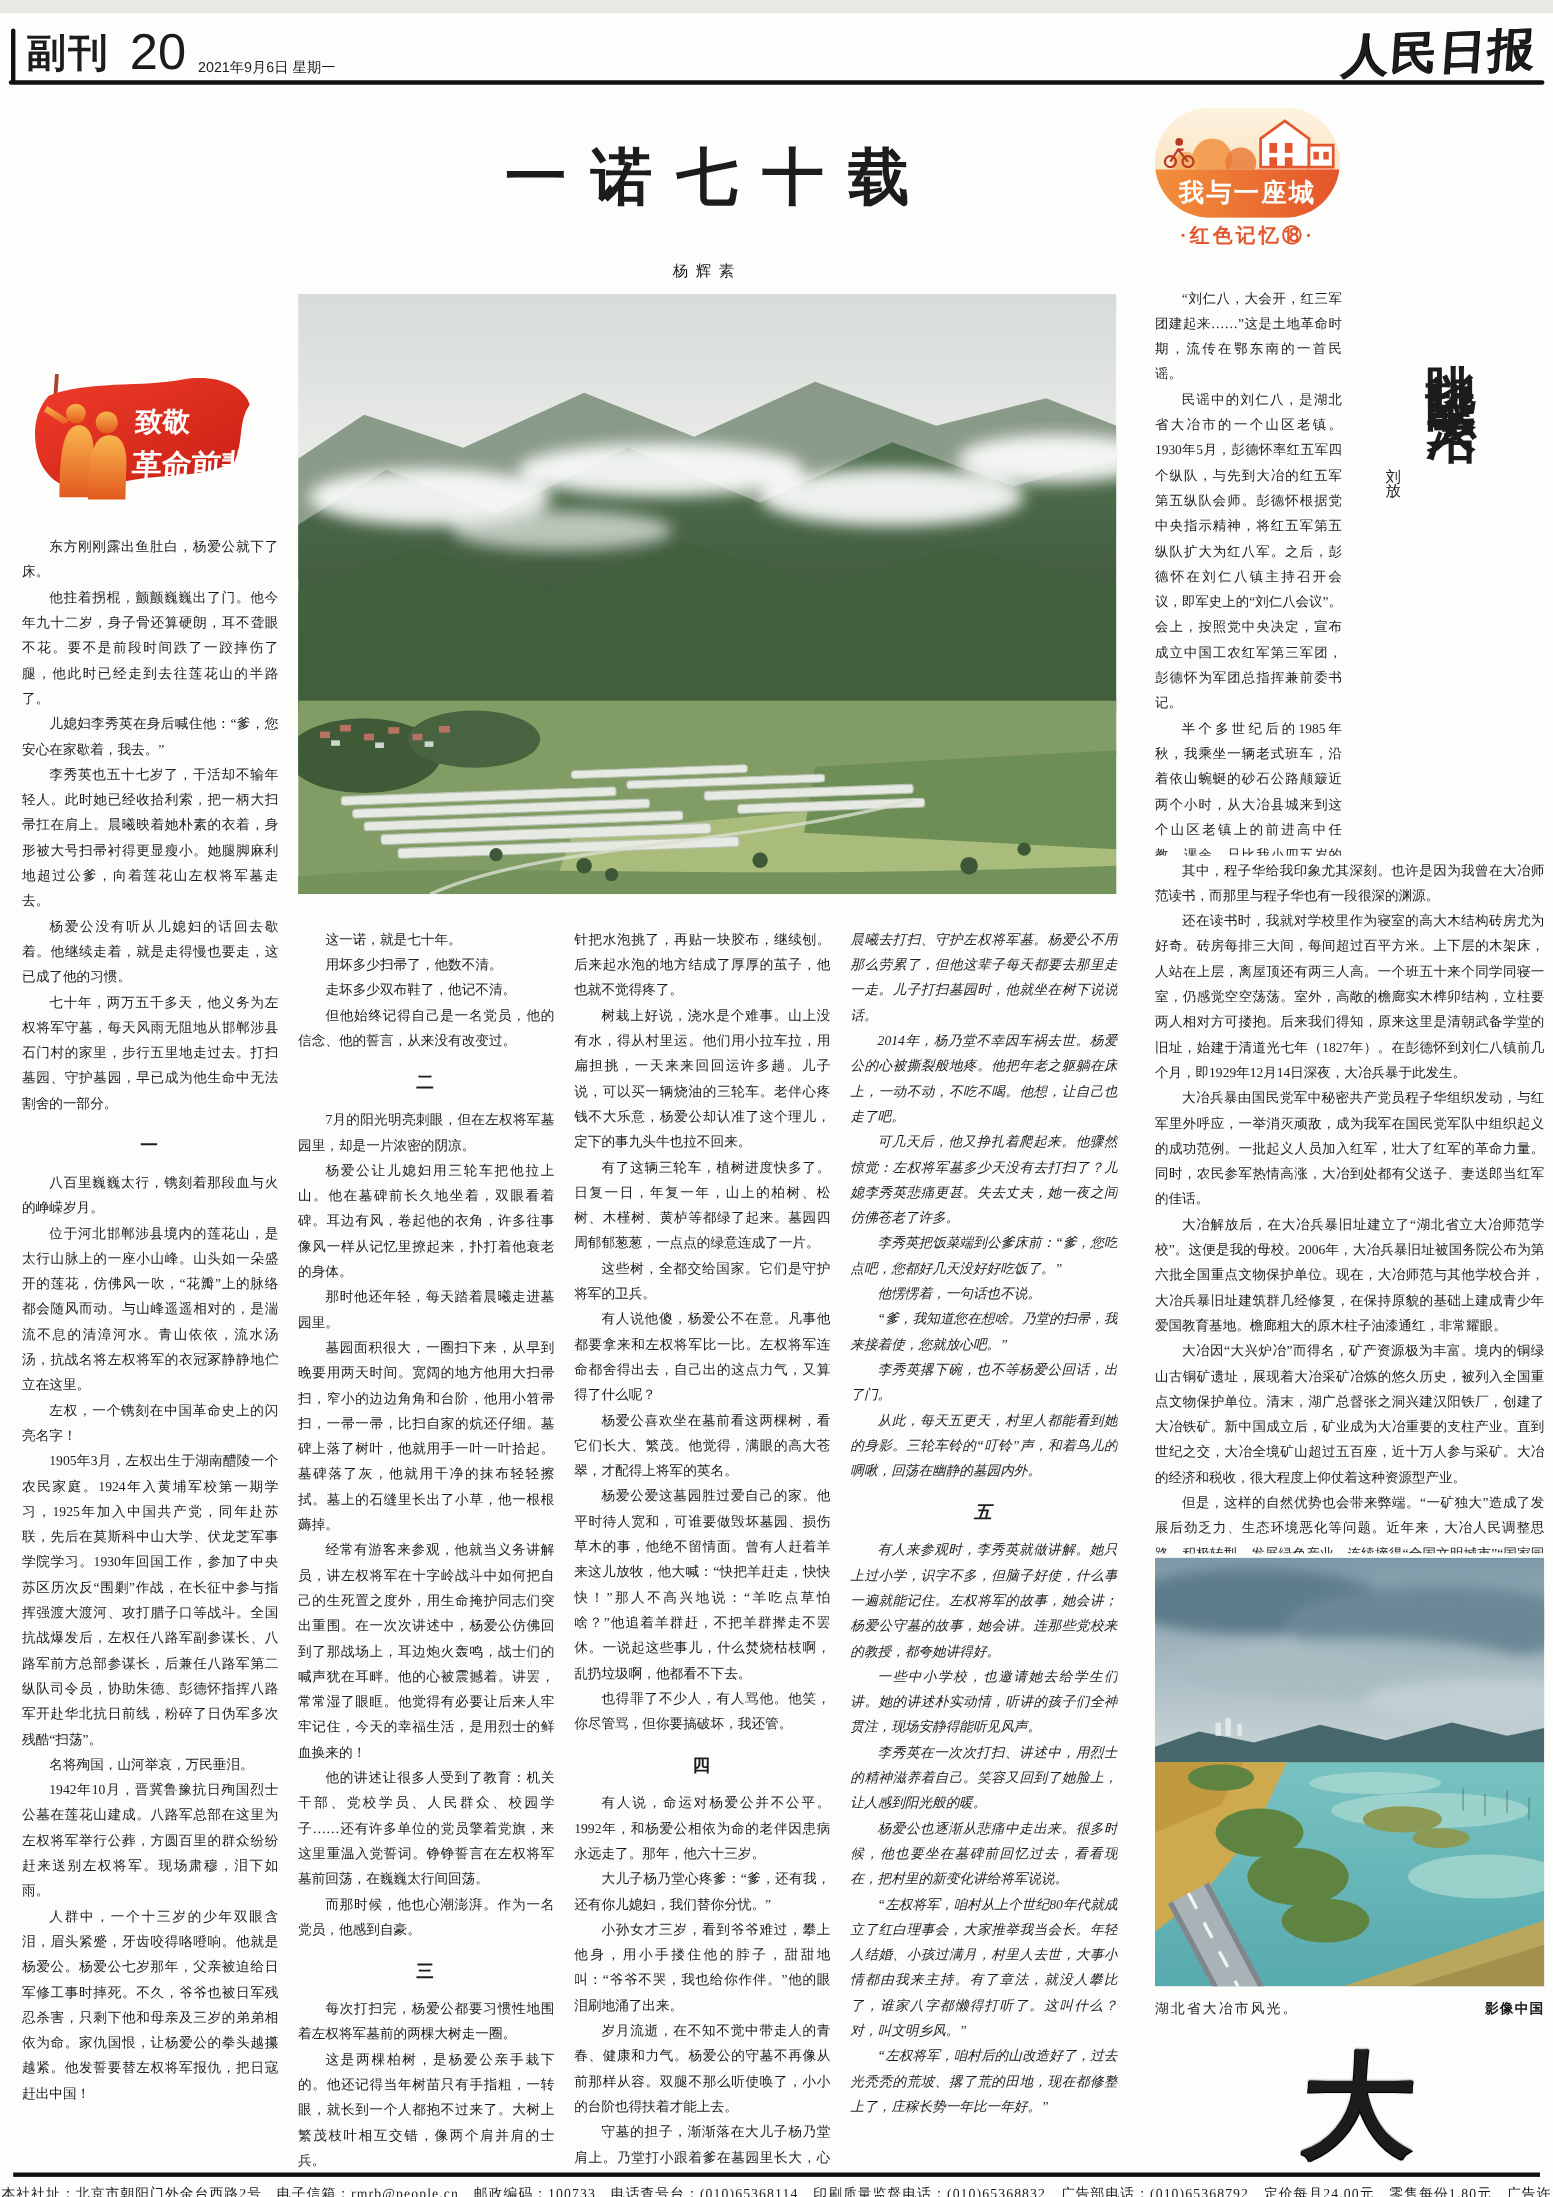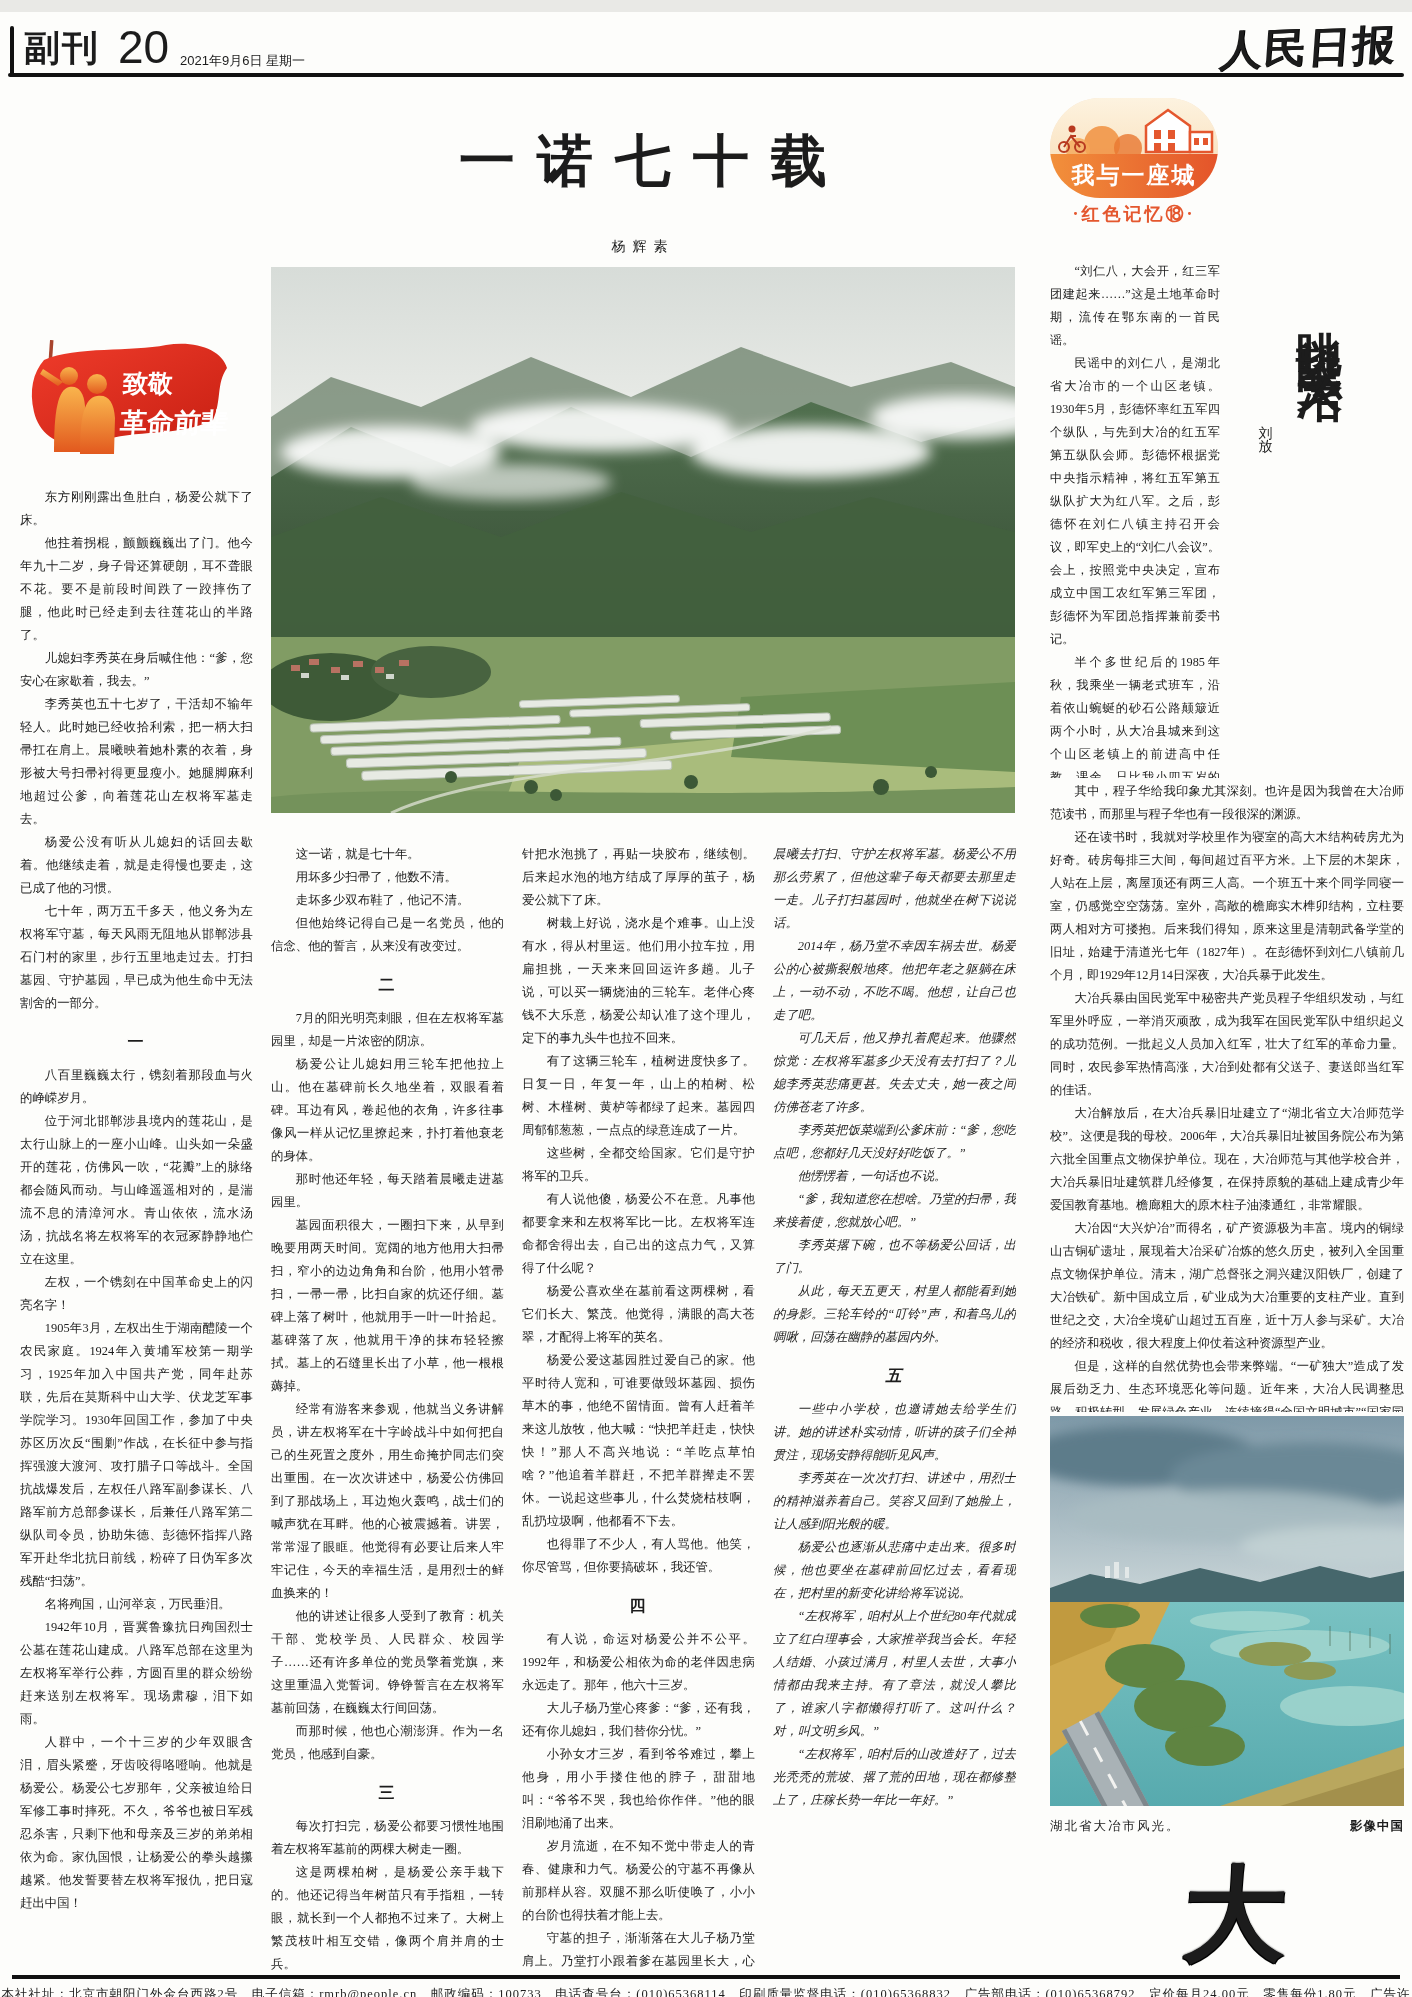"针把水泡挑了，再贴一块胶布，继续刨。后来起水泡的地方结成了厚厚的茧子，杨爱公就下" p.cont { text: 杨爱公就下了床 -> 他也就不觉得疼了 }
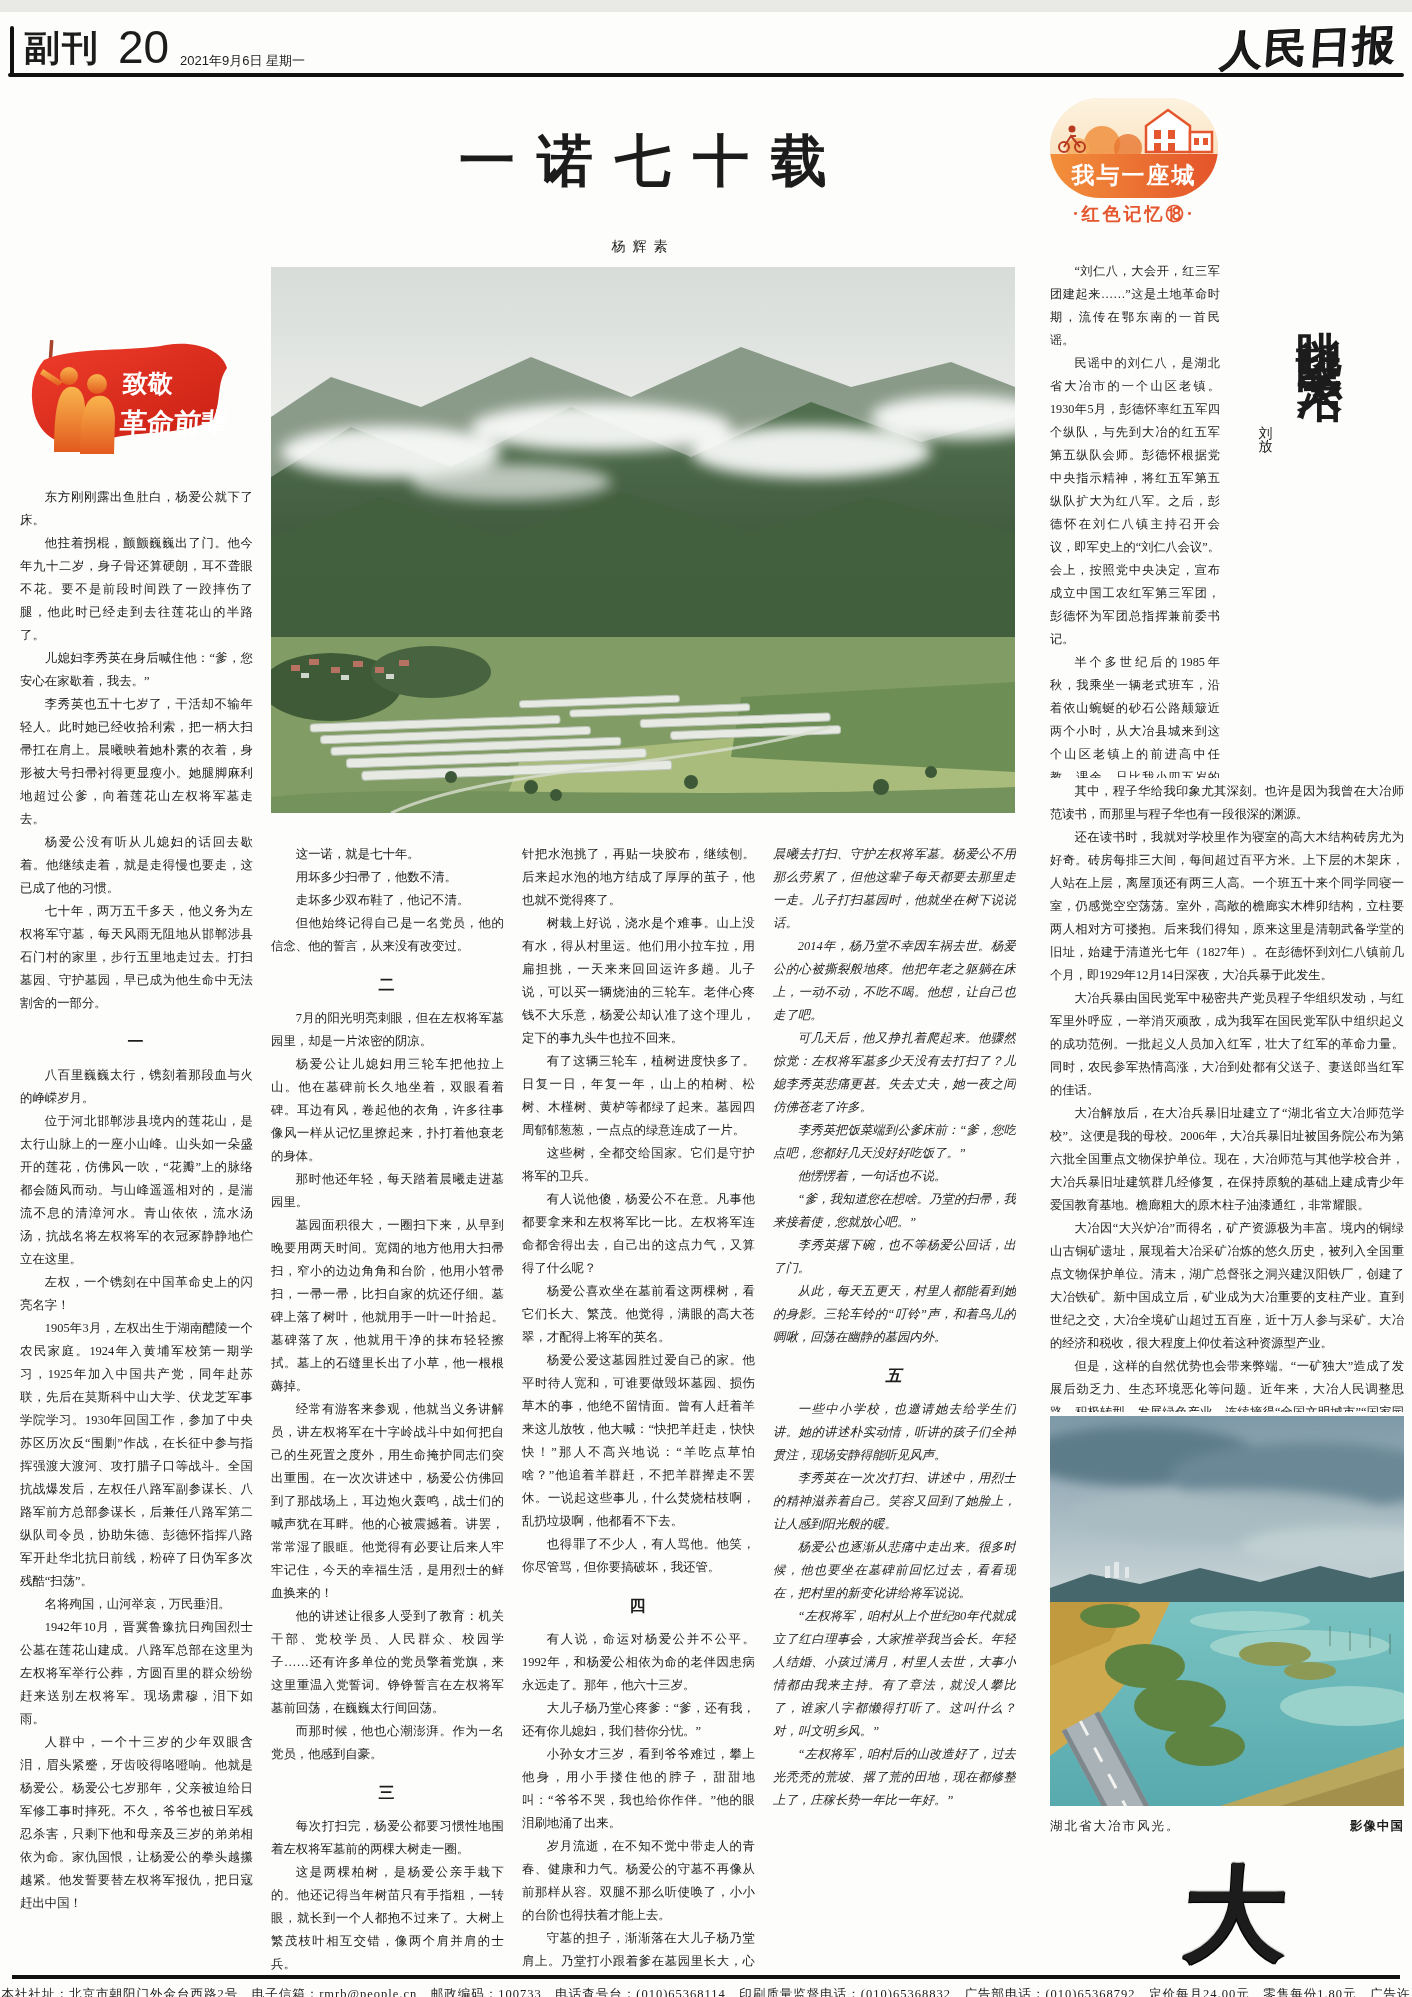"有人来参观时，李秀英就做讲解。她只上过小学，识字不多，但脑子好使，什么事一遍就能" p { html: none -> <p>有人来参观时，李秀英就做讲解。她只上过小学，识字不多，但脑子好使，什么事一遍就能记住。左权将军的故事，她会讲；杨爱公守墓的故事，她会讲。连那些党校来的教授，都夸她讲得好。</p> }
